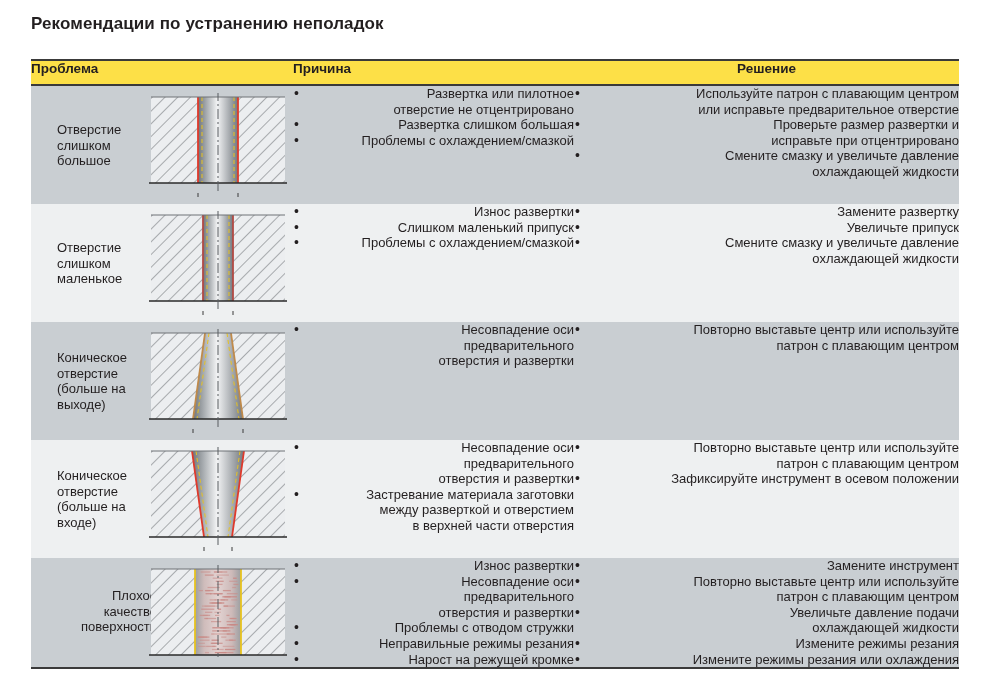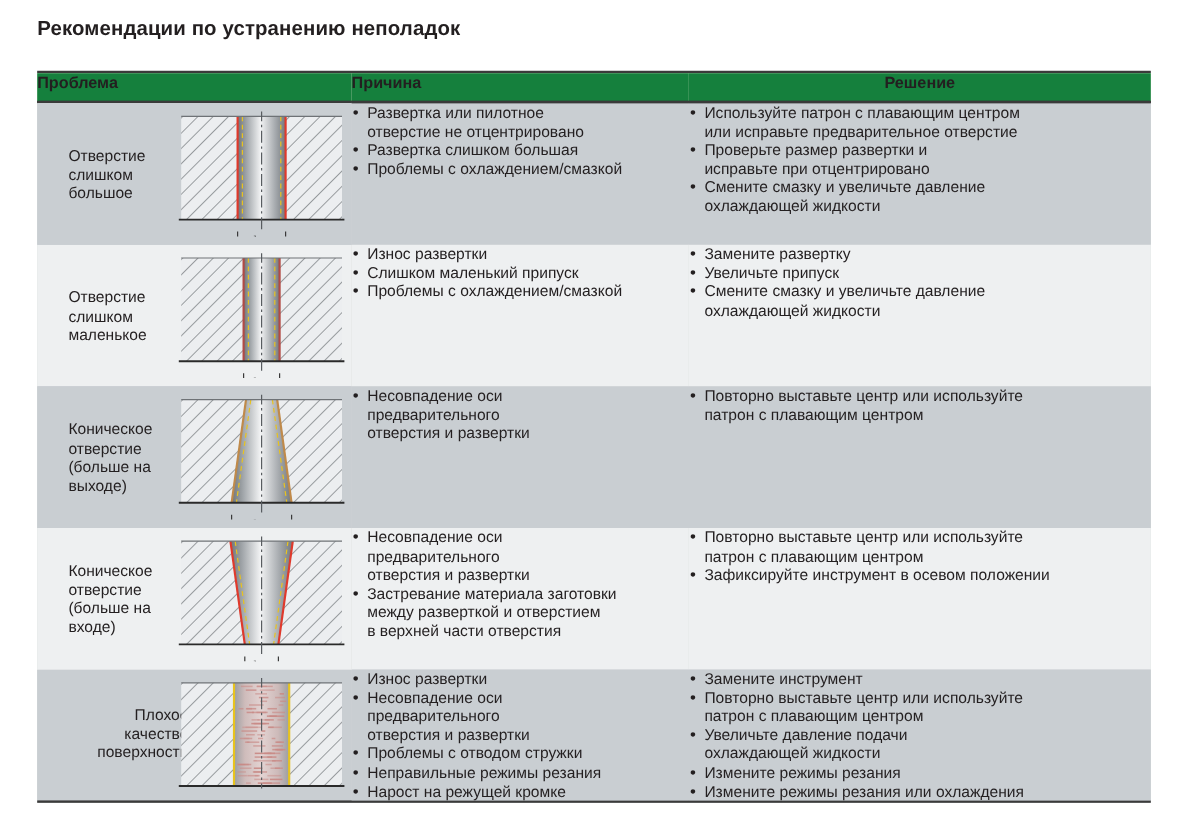"Проблема" thead th { background: #15803d -> #fde047 }
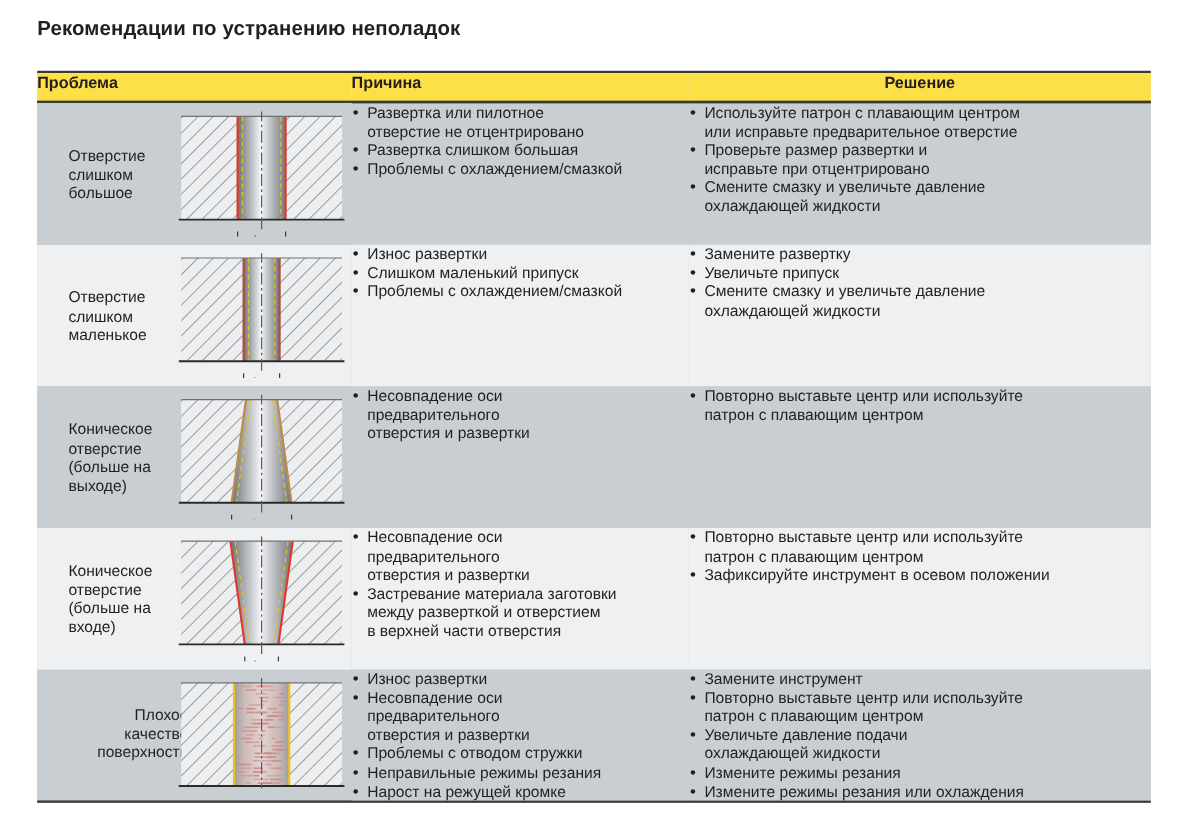"Развертка или пилотное" ul.bl li { text-align: none -> right }
